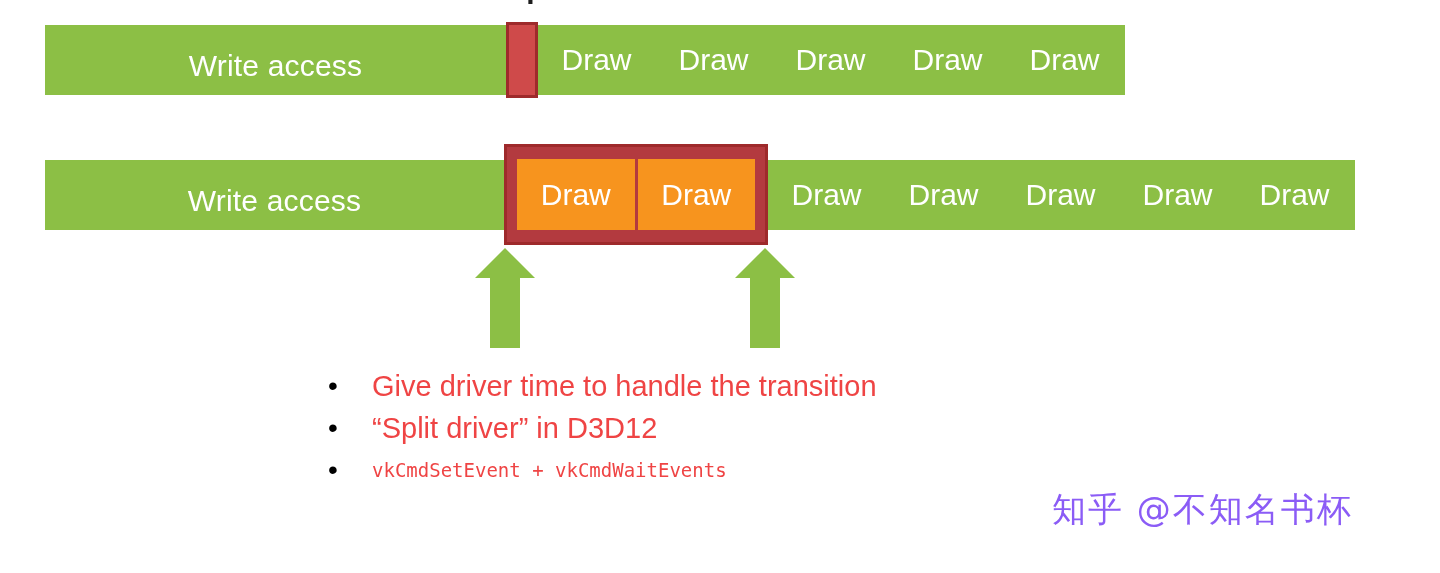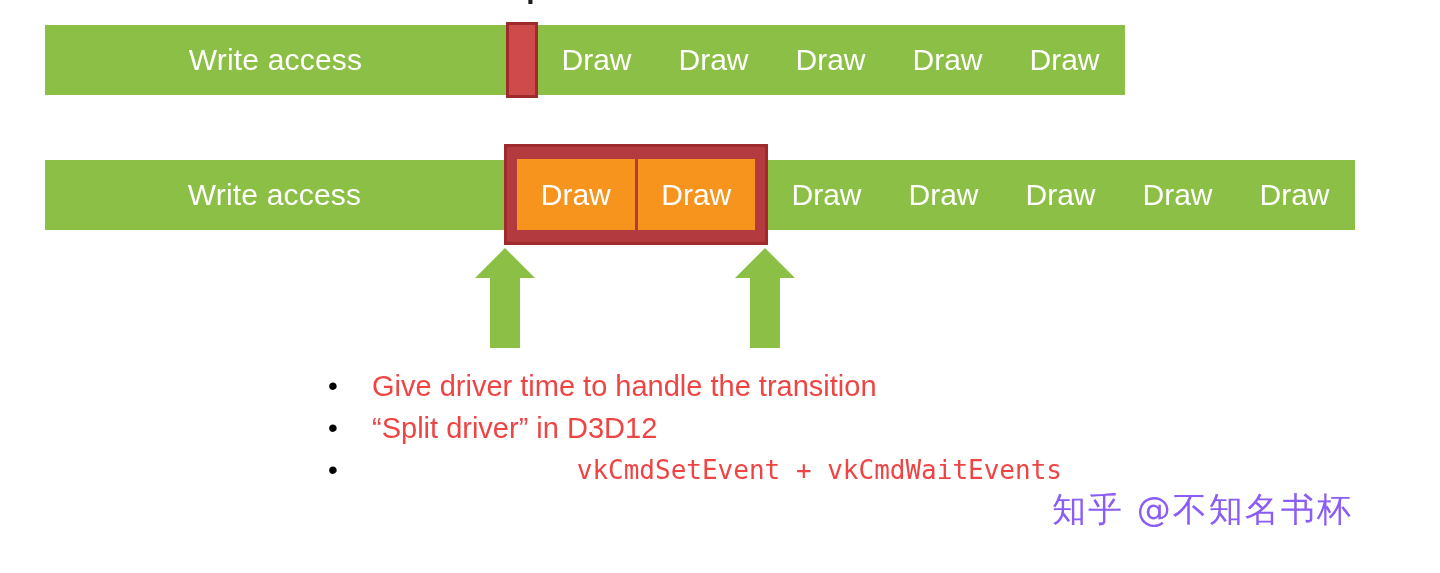"Write access" .write-access { top: 0 -> 6px }
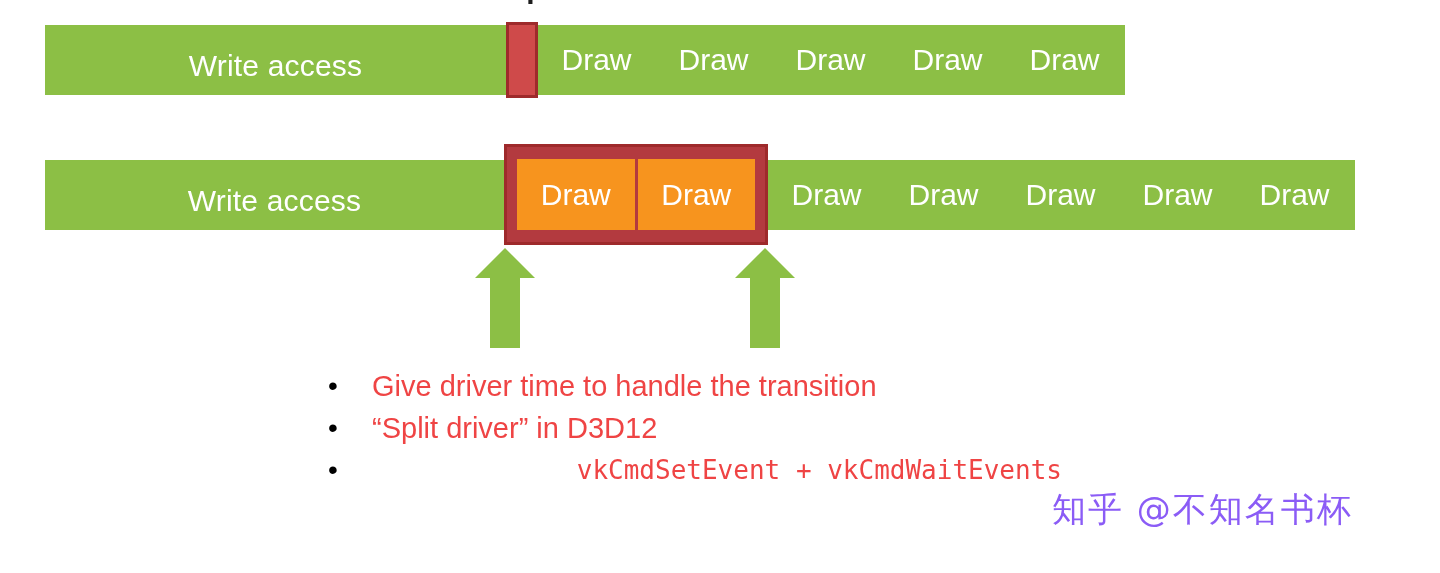"vkCmdSetEvent + vkCmdWaitEvents" .bullet-text.mono { font-size: 26px -> 19px; text-align: right -> none }
